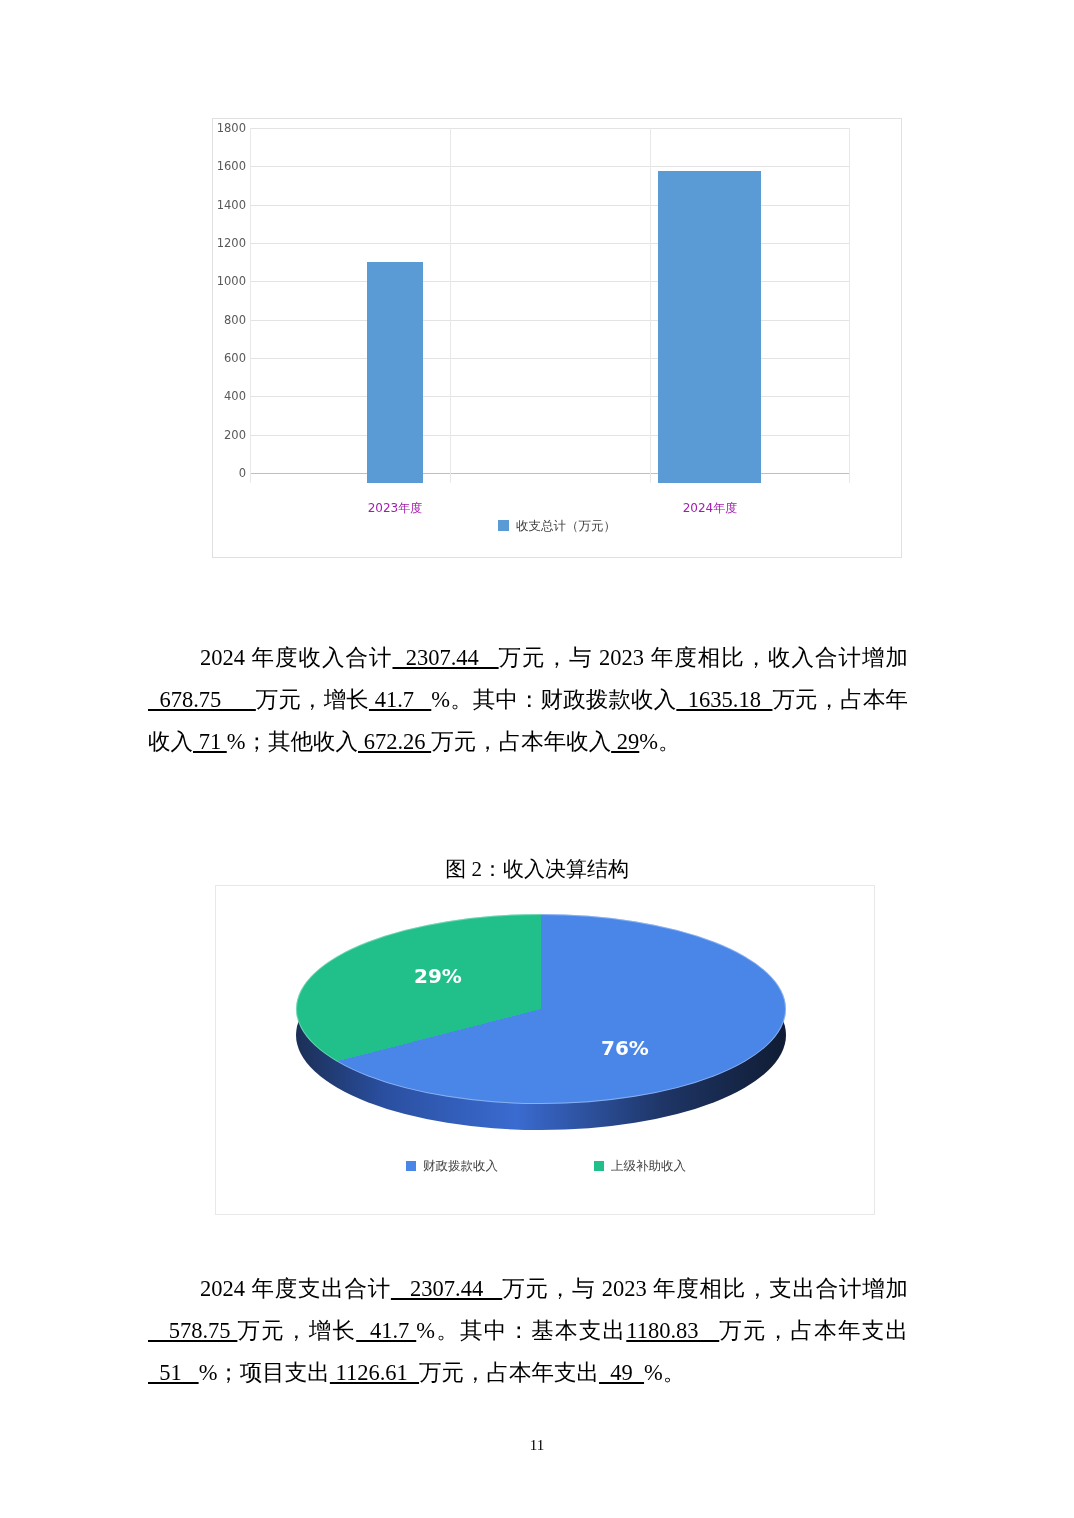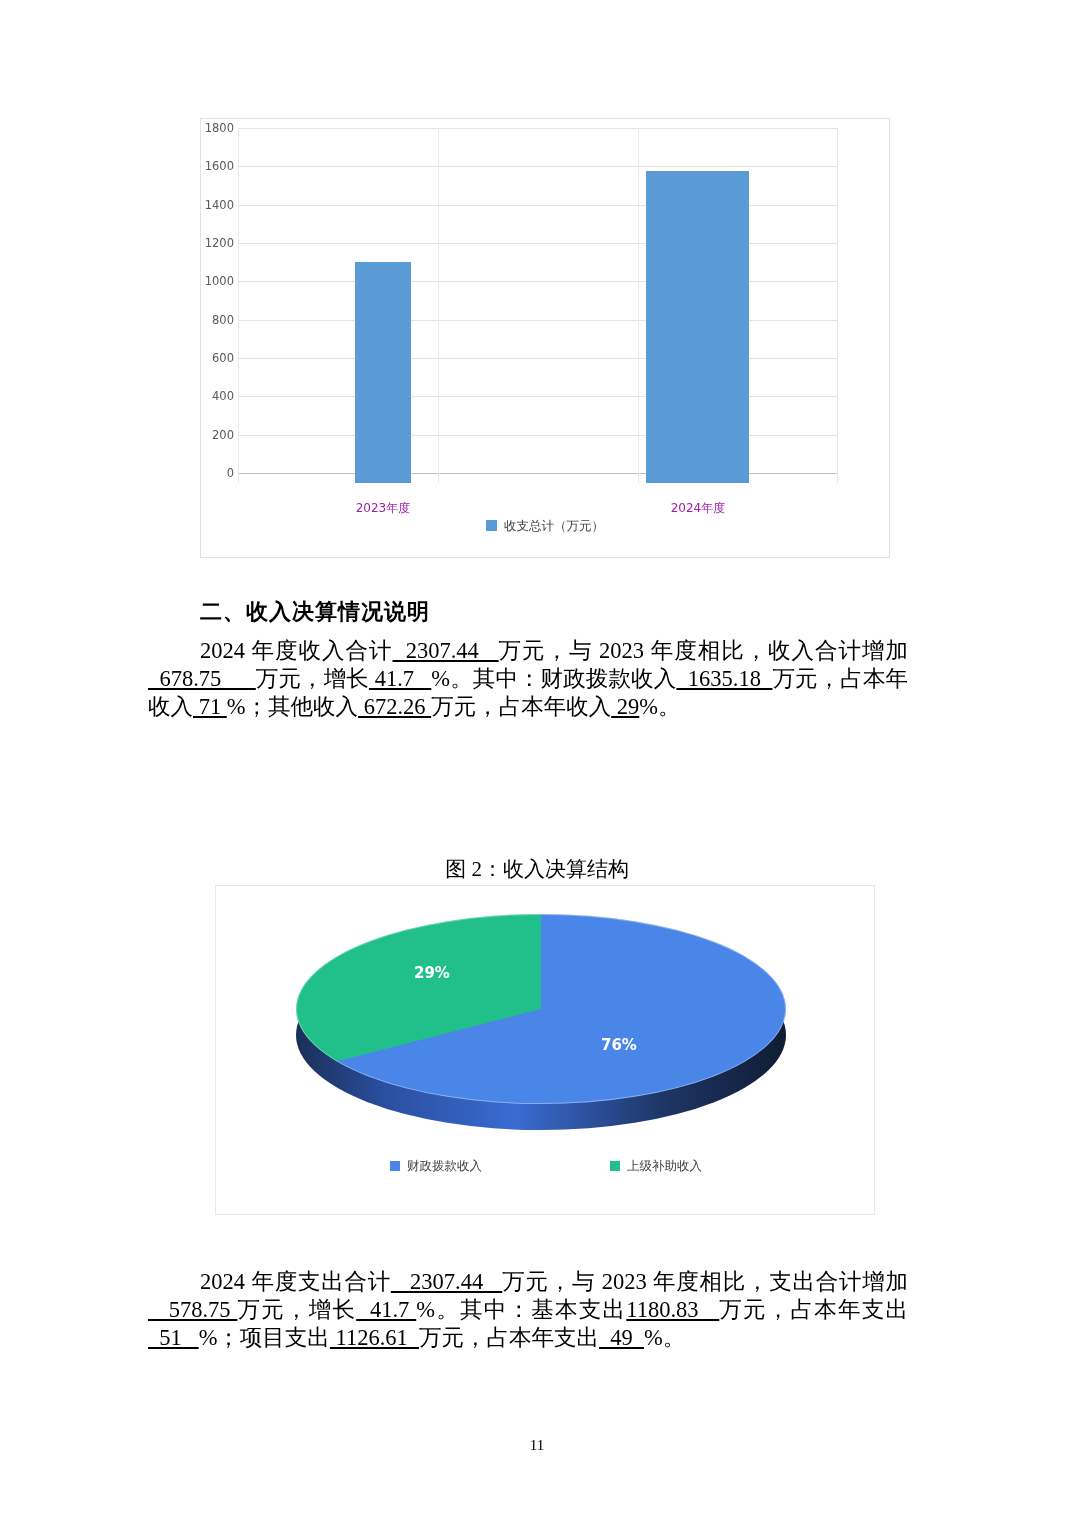"1800" .bar-chart-box { left: 200px -> 212px }
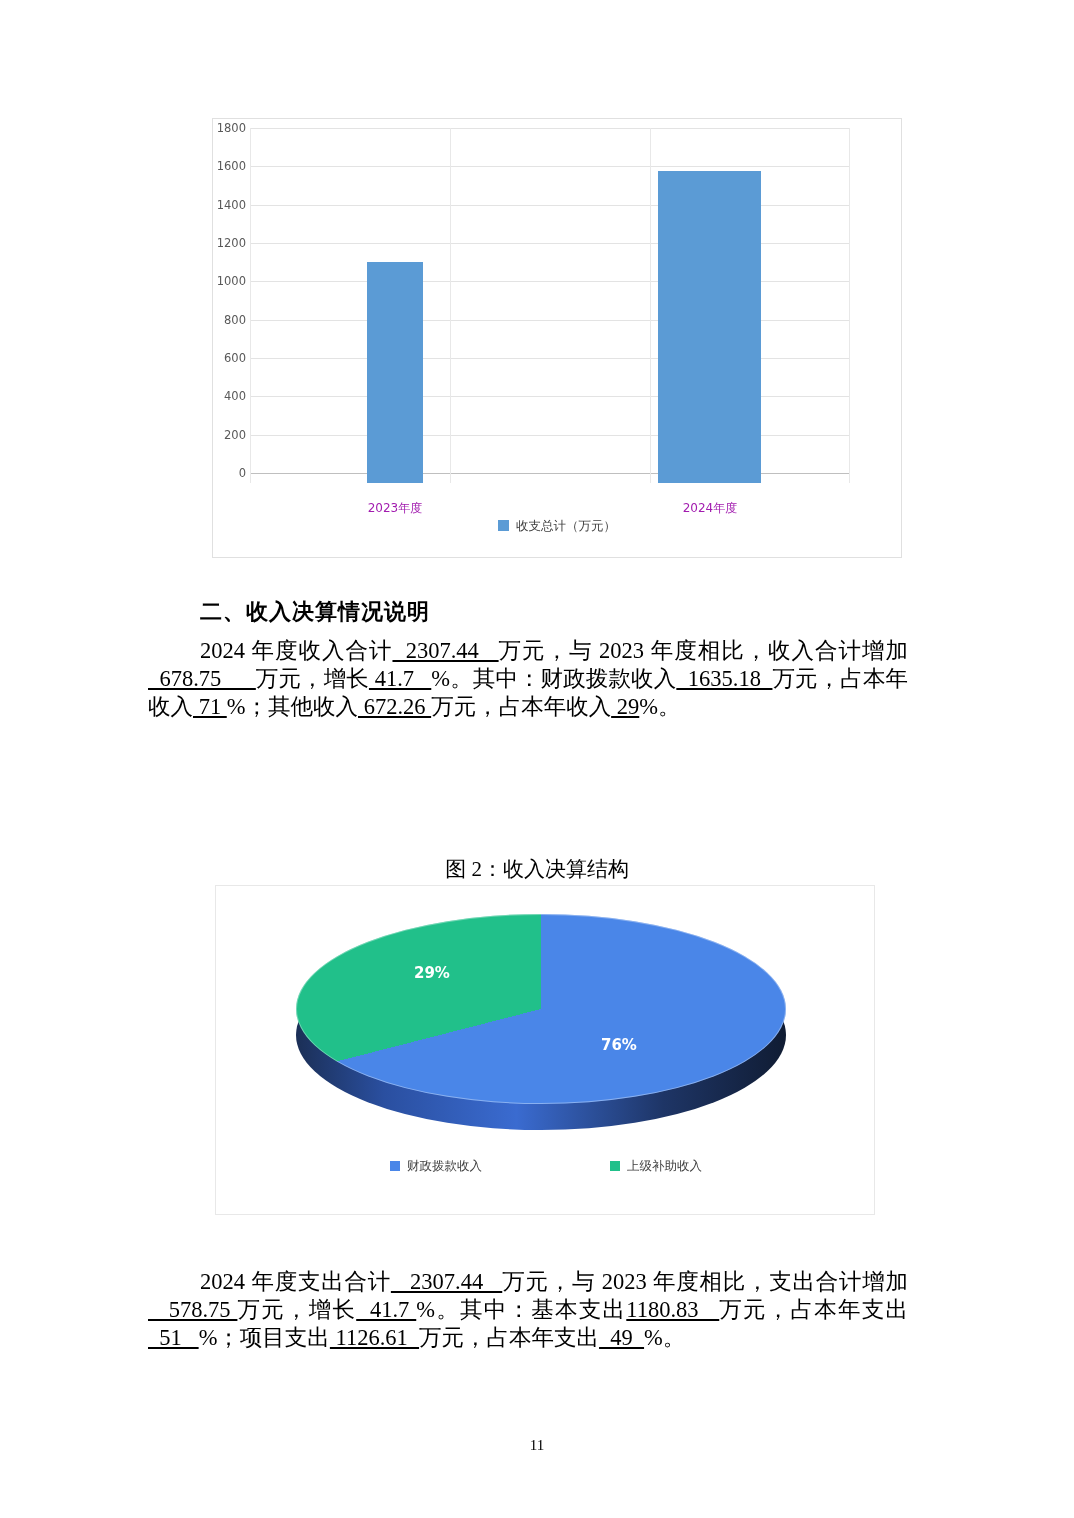"二、收入决算情况说明" div.heading { html: <div>二、收入决算情况说明</div> -> none }
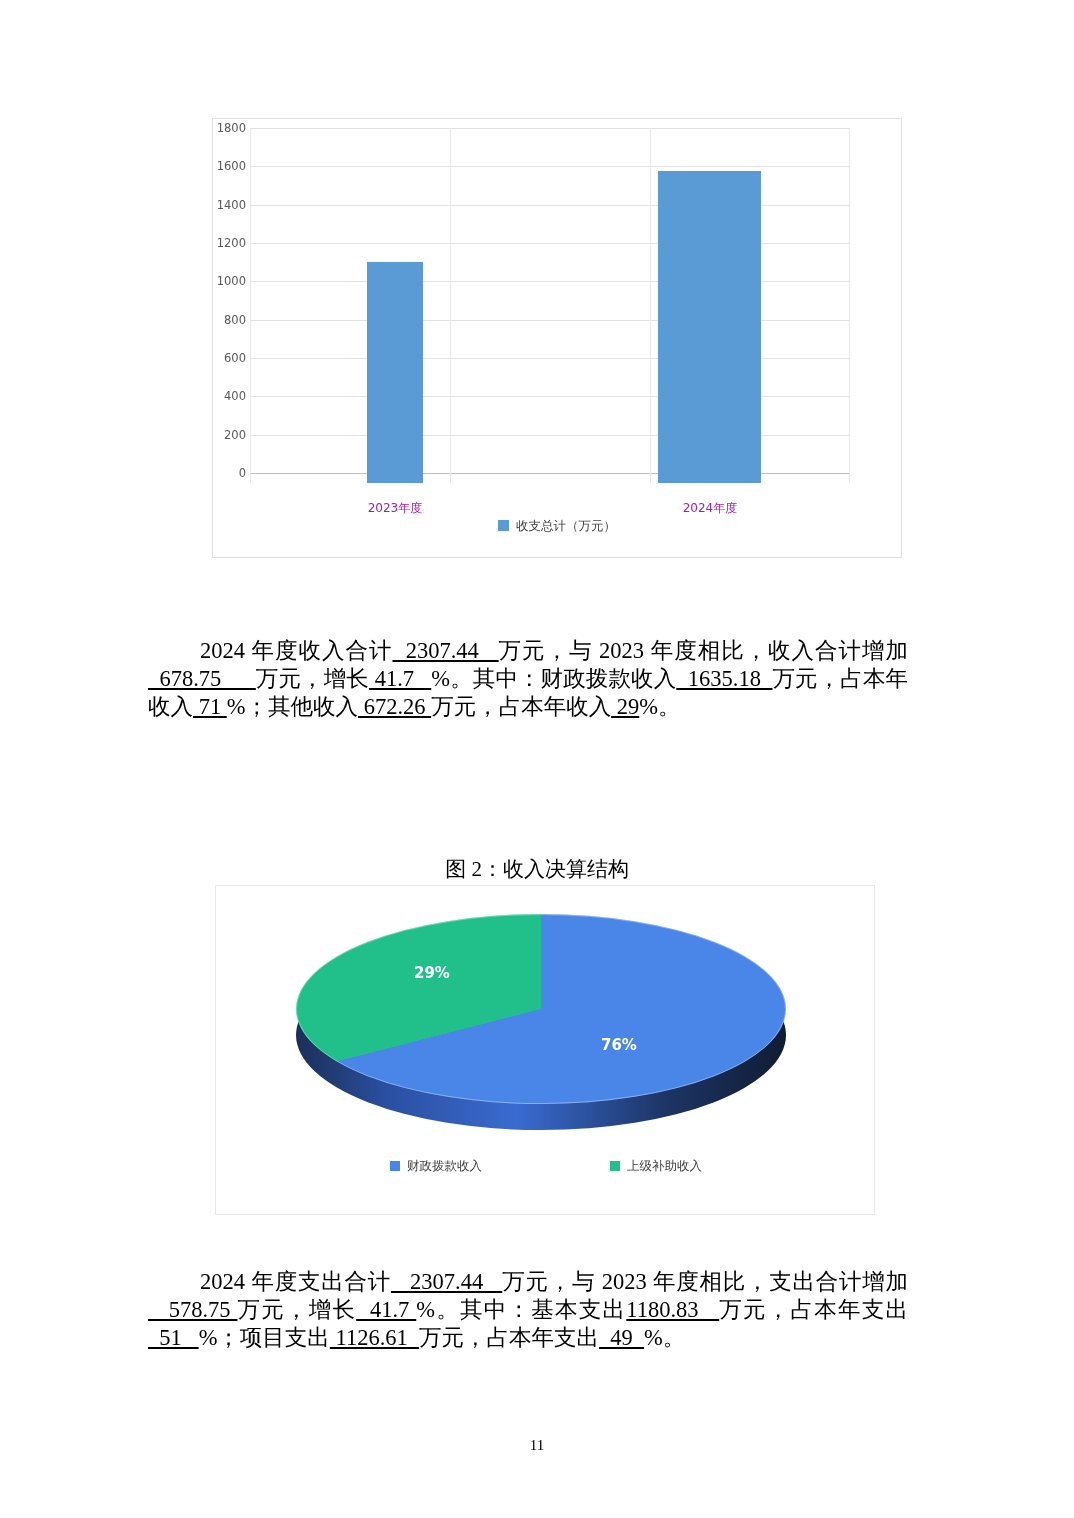"2024 年度收入合计 2307.44 万元，与 2023" .para { line-height: 28px -> 42px }
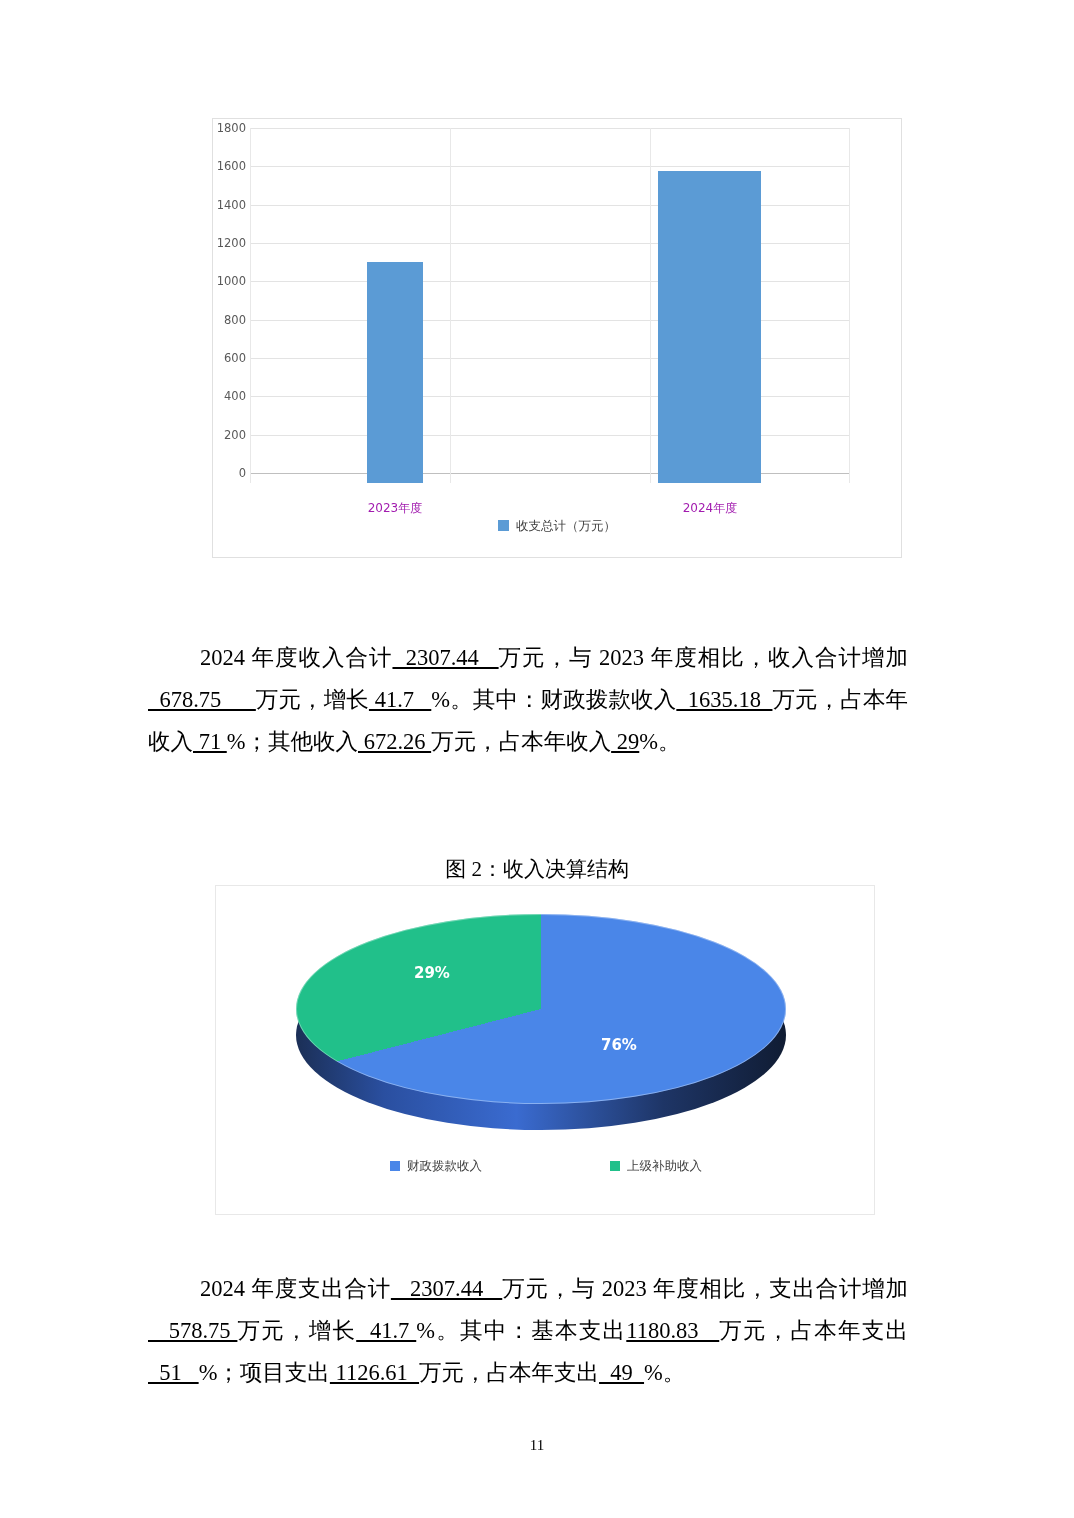"29%" .pie-label { font-size: 15px -> 20px }
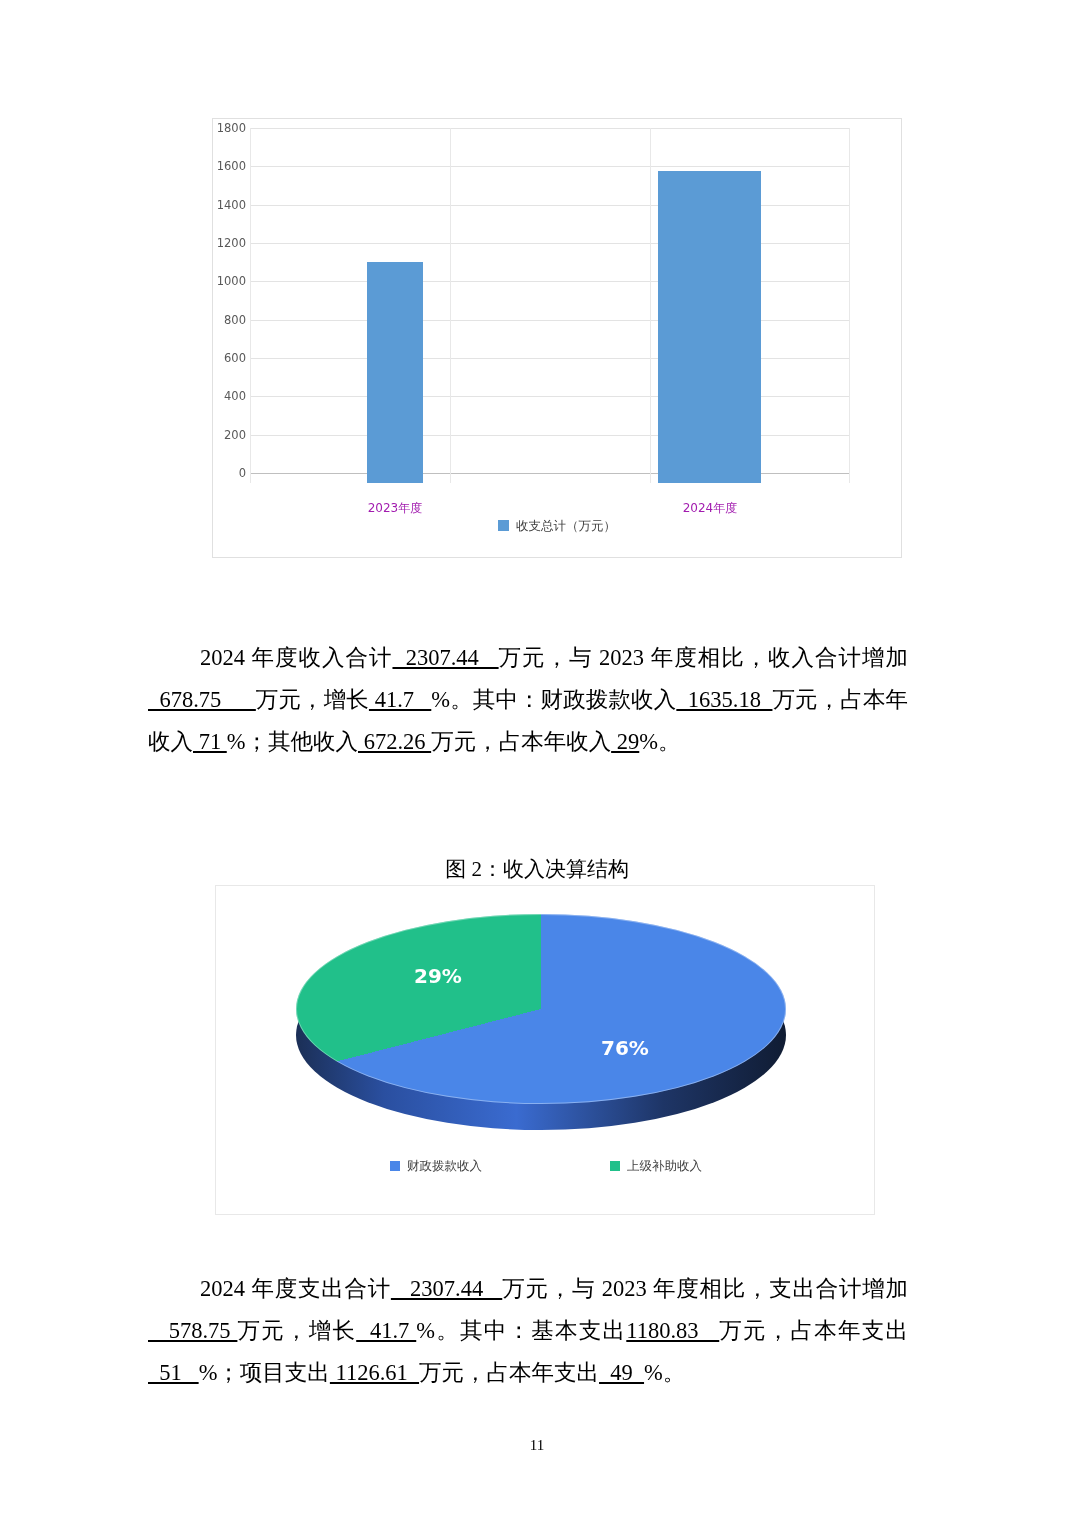"财政拨款收入" .pie-legend span.item { margin: 0 64px -> 0 48px }
